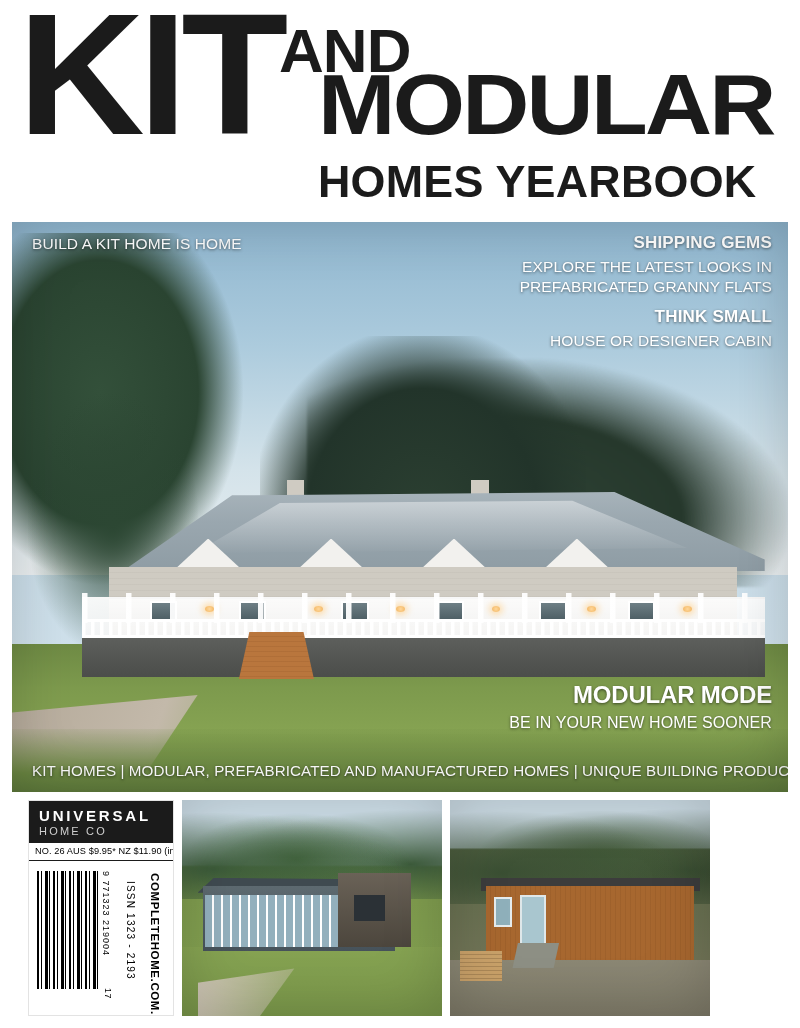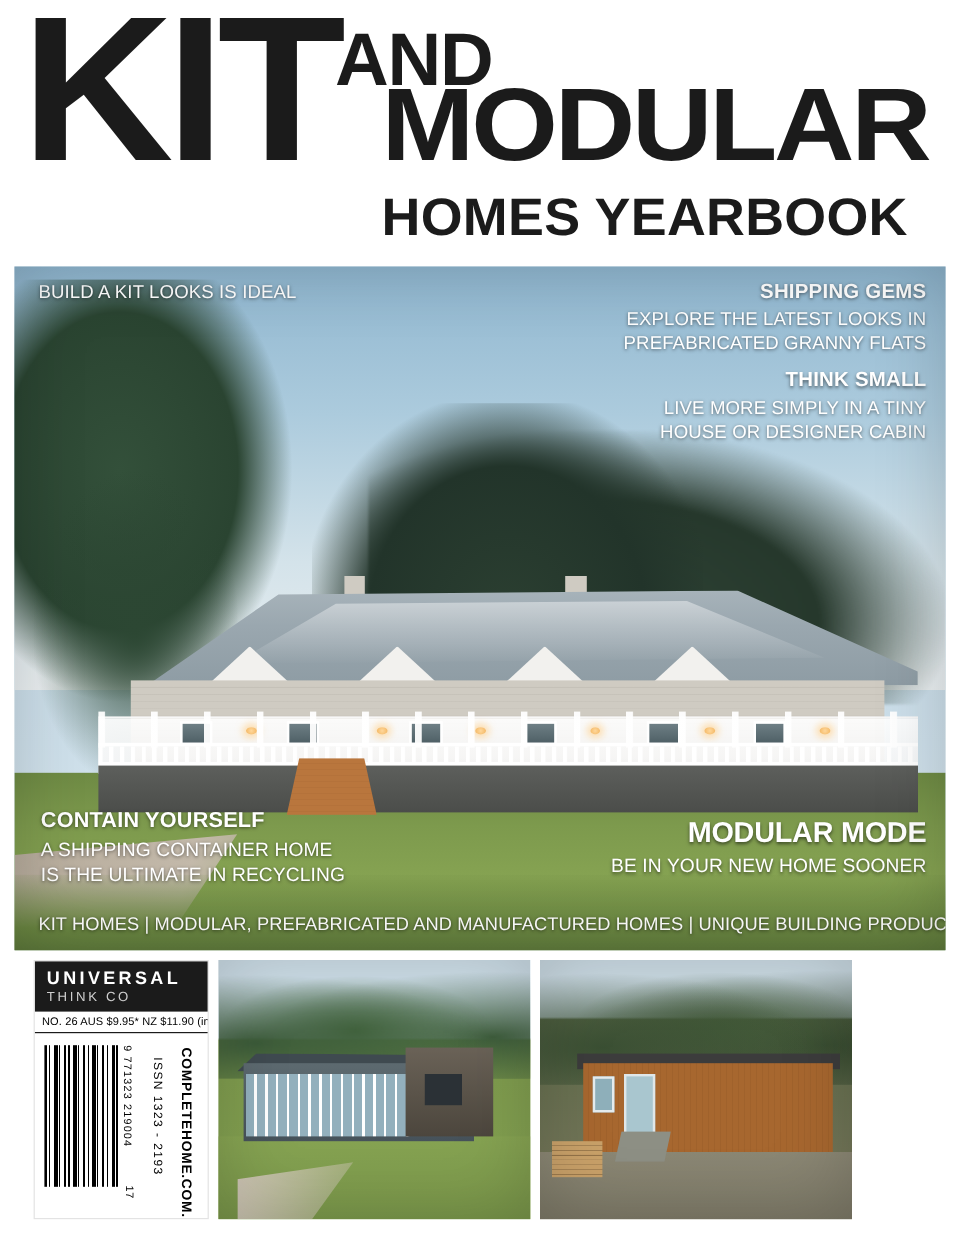"BUILD A KIT LOOKS IS" div.sub { text: LOOKS IS IDEAL -> HOME IS HOME }
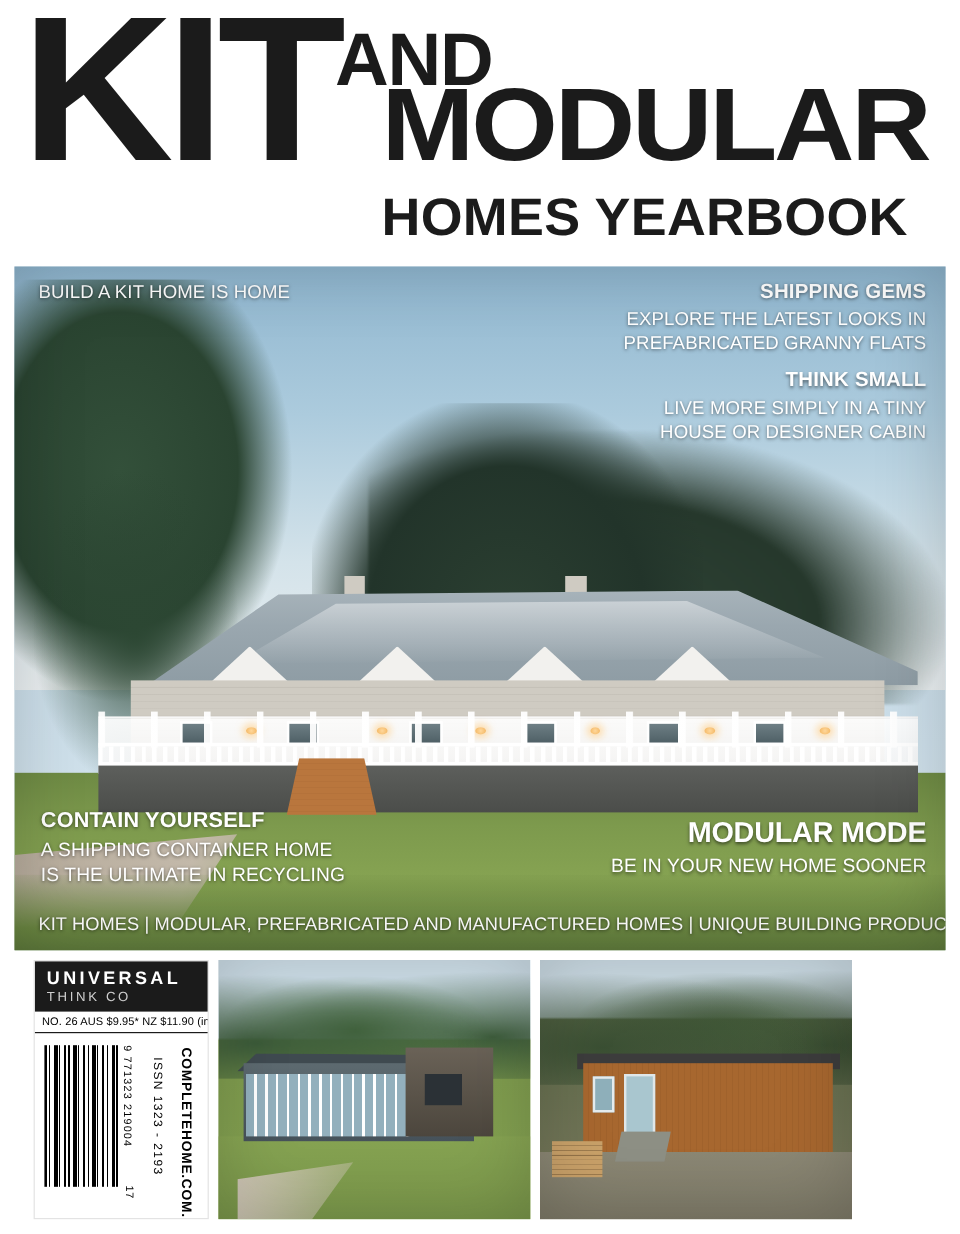"LIVE MORE SIMPLY IN A" div.sub { html: <div>LIVE MORE SIMPLY IN A TINY</div> -> none }
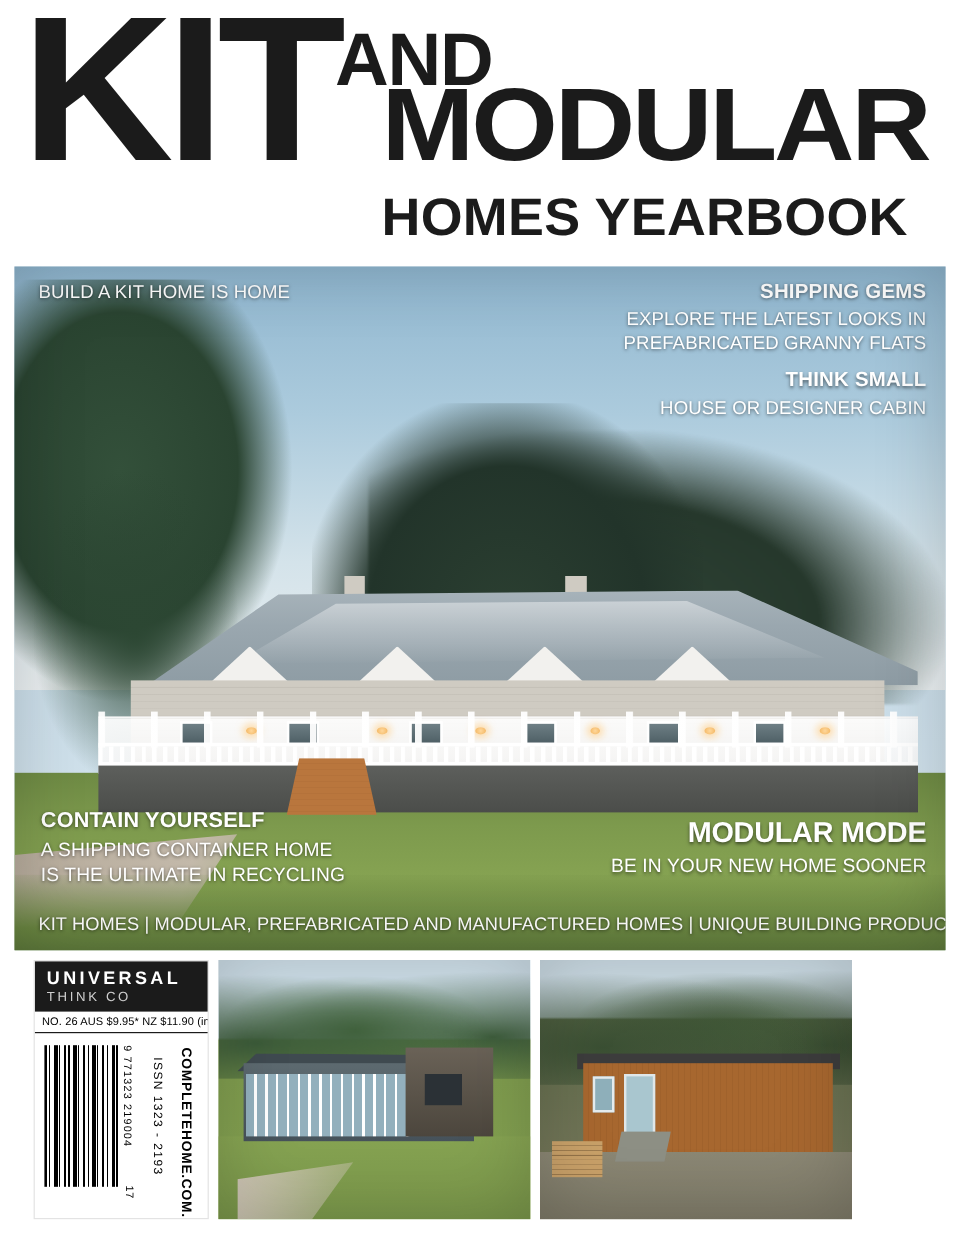"CONTAIN YOURSELF" div.cl { html: <div> <div>CONTAIN YOURSELF</div> <div>A SHIPPING CONTAINER HOME</div> <div>IS THE ULTIMATE IN RECYCLING</div> </div> -> none }
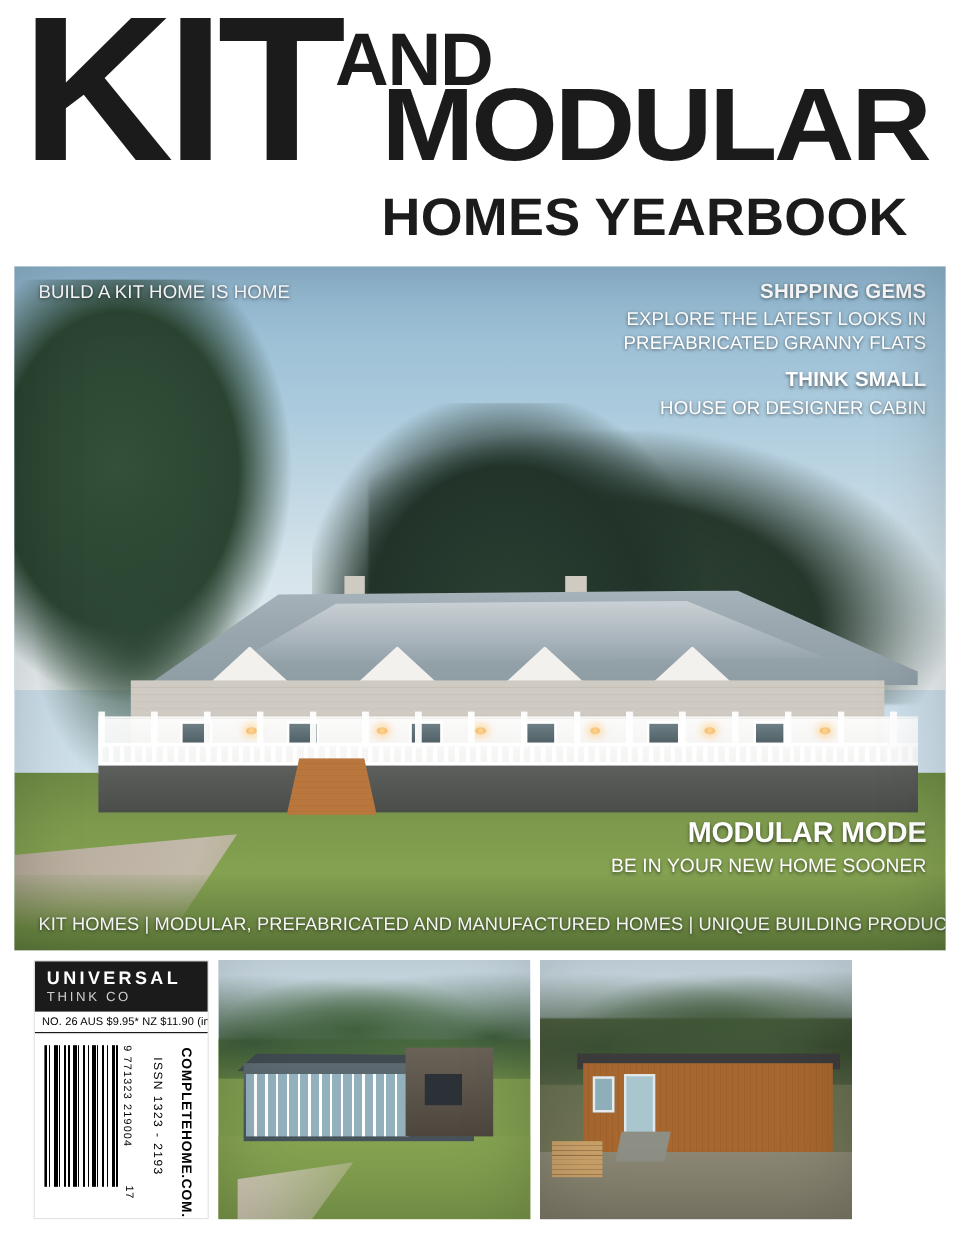"THINK CO" div.u2 { text: THINK -> HOME }
